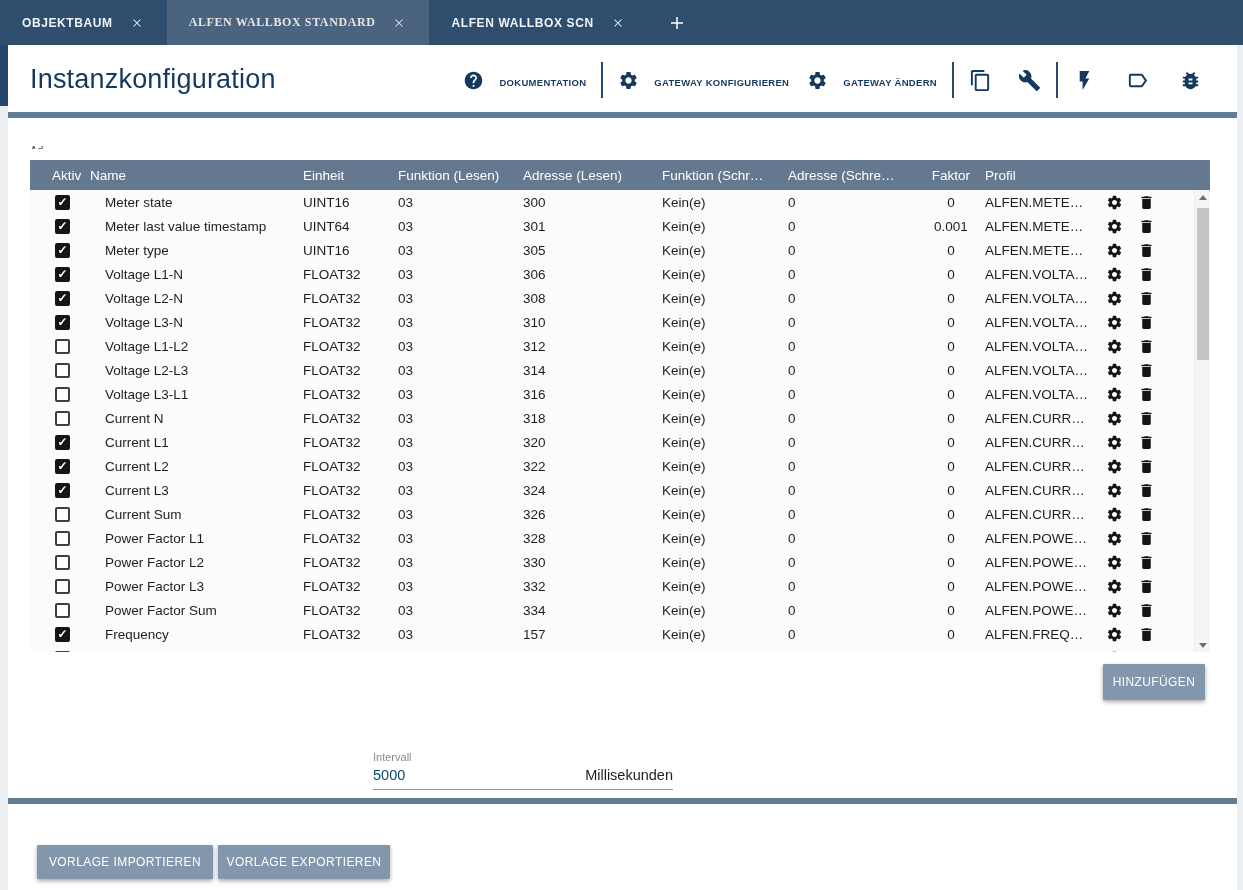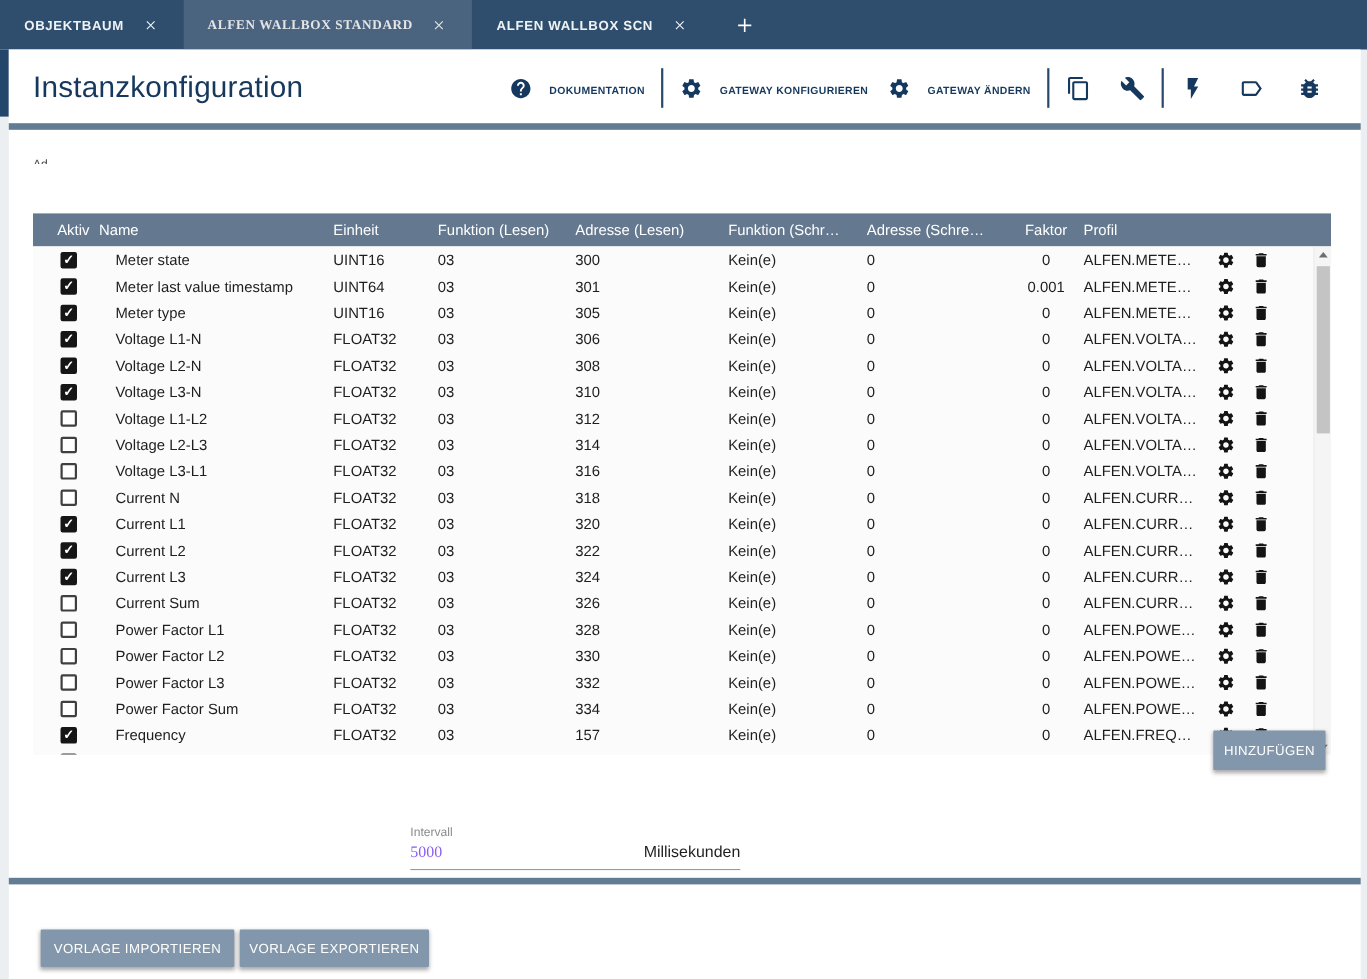"Aktiv" .table { margin-top: 34px -> none }
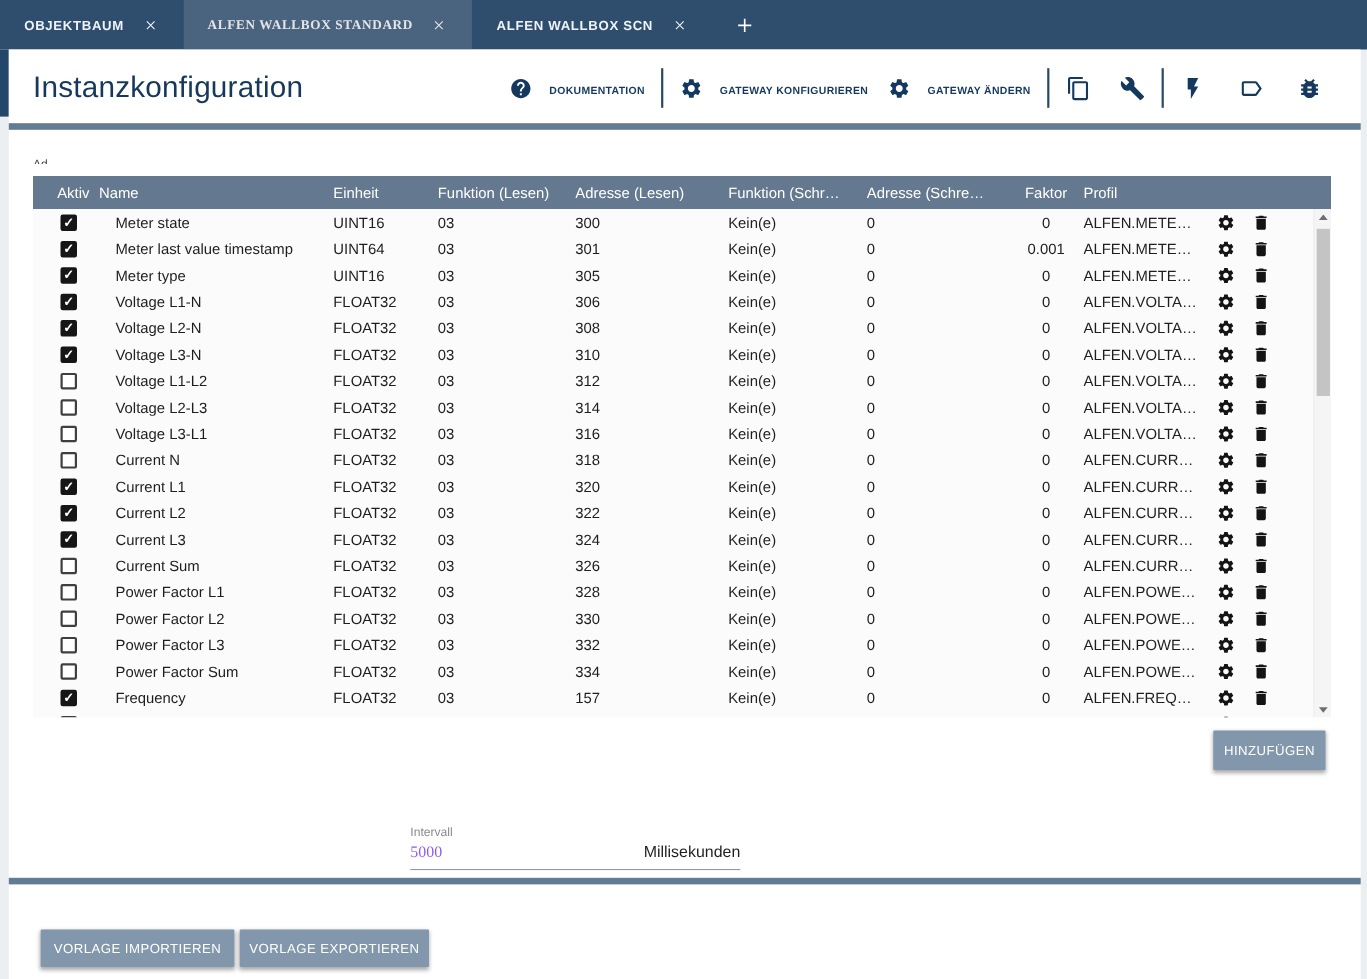"5000" .interval-input { color: #8b5cf6 -> #0c4a6e; font-family: Liberation Serif, serif -> Liberation Sans, sans-serif }
